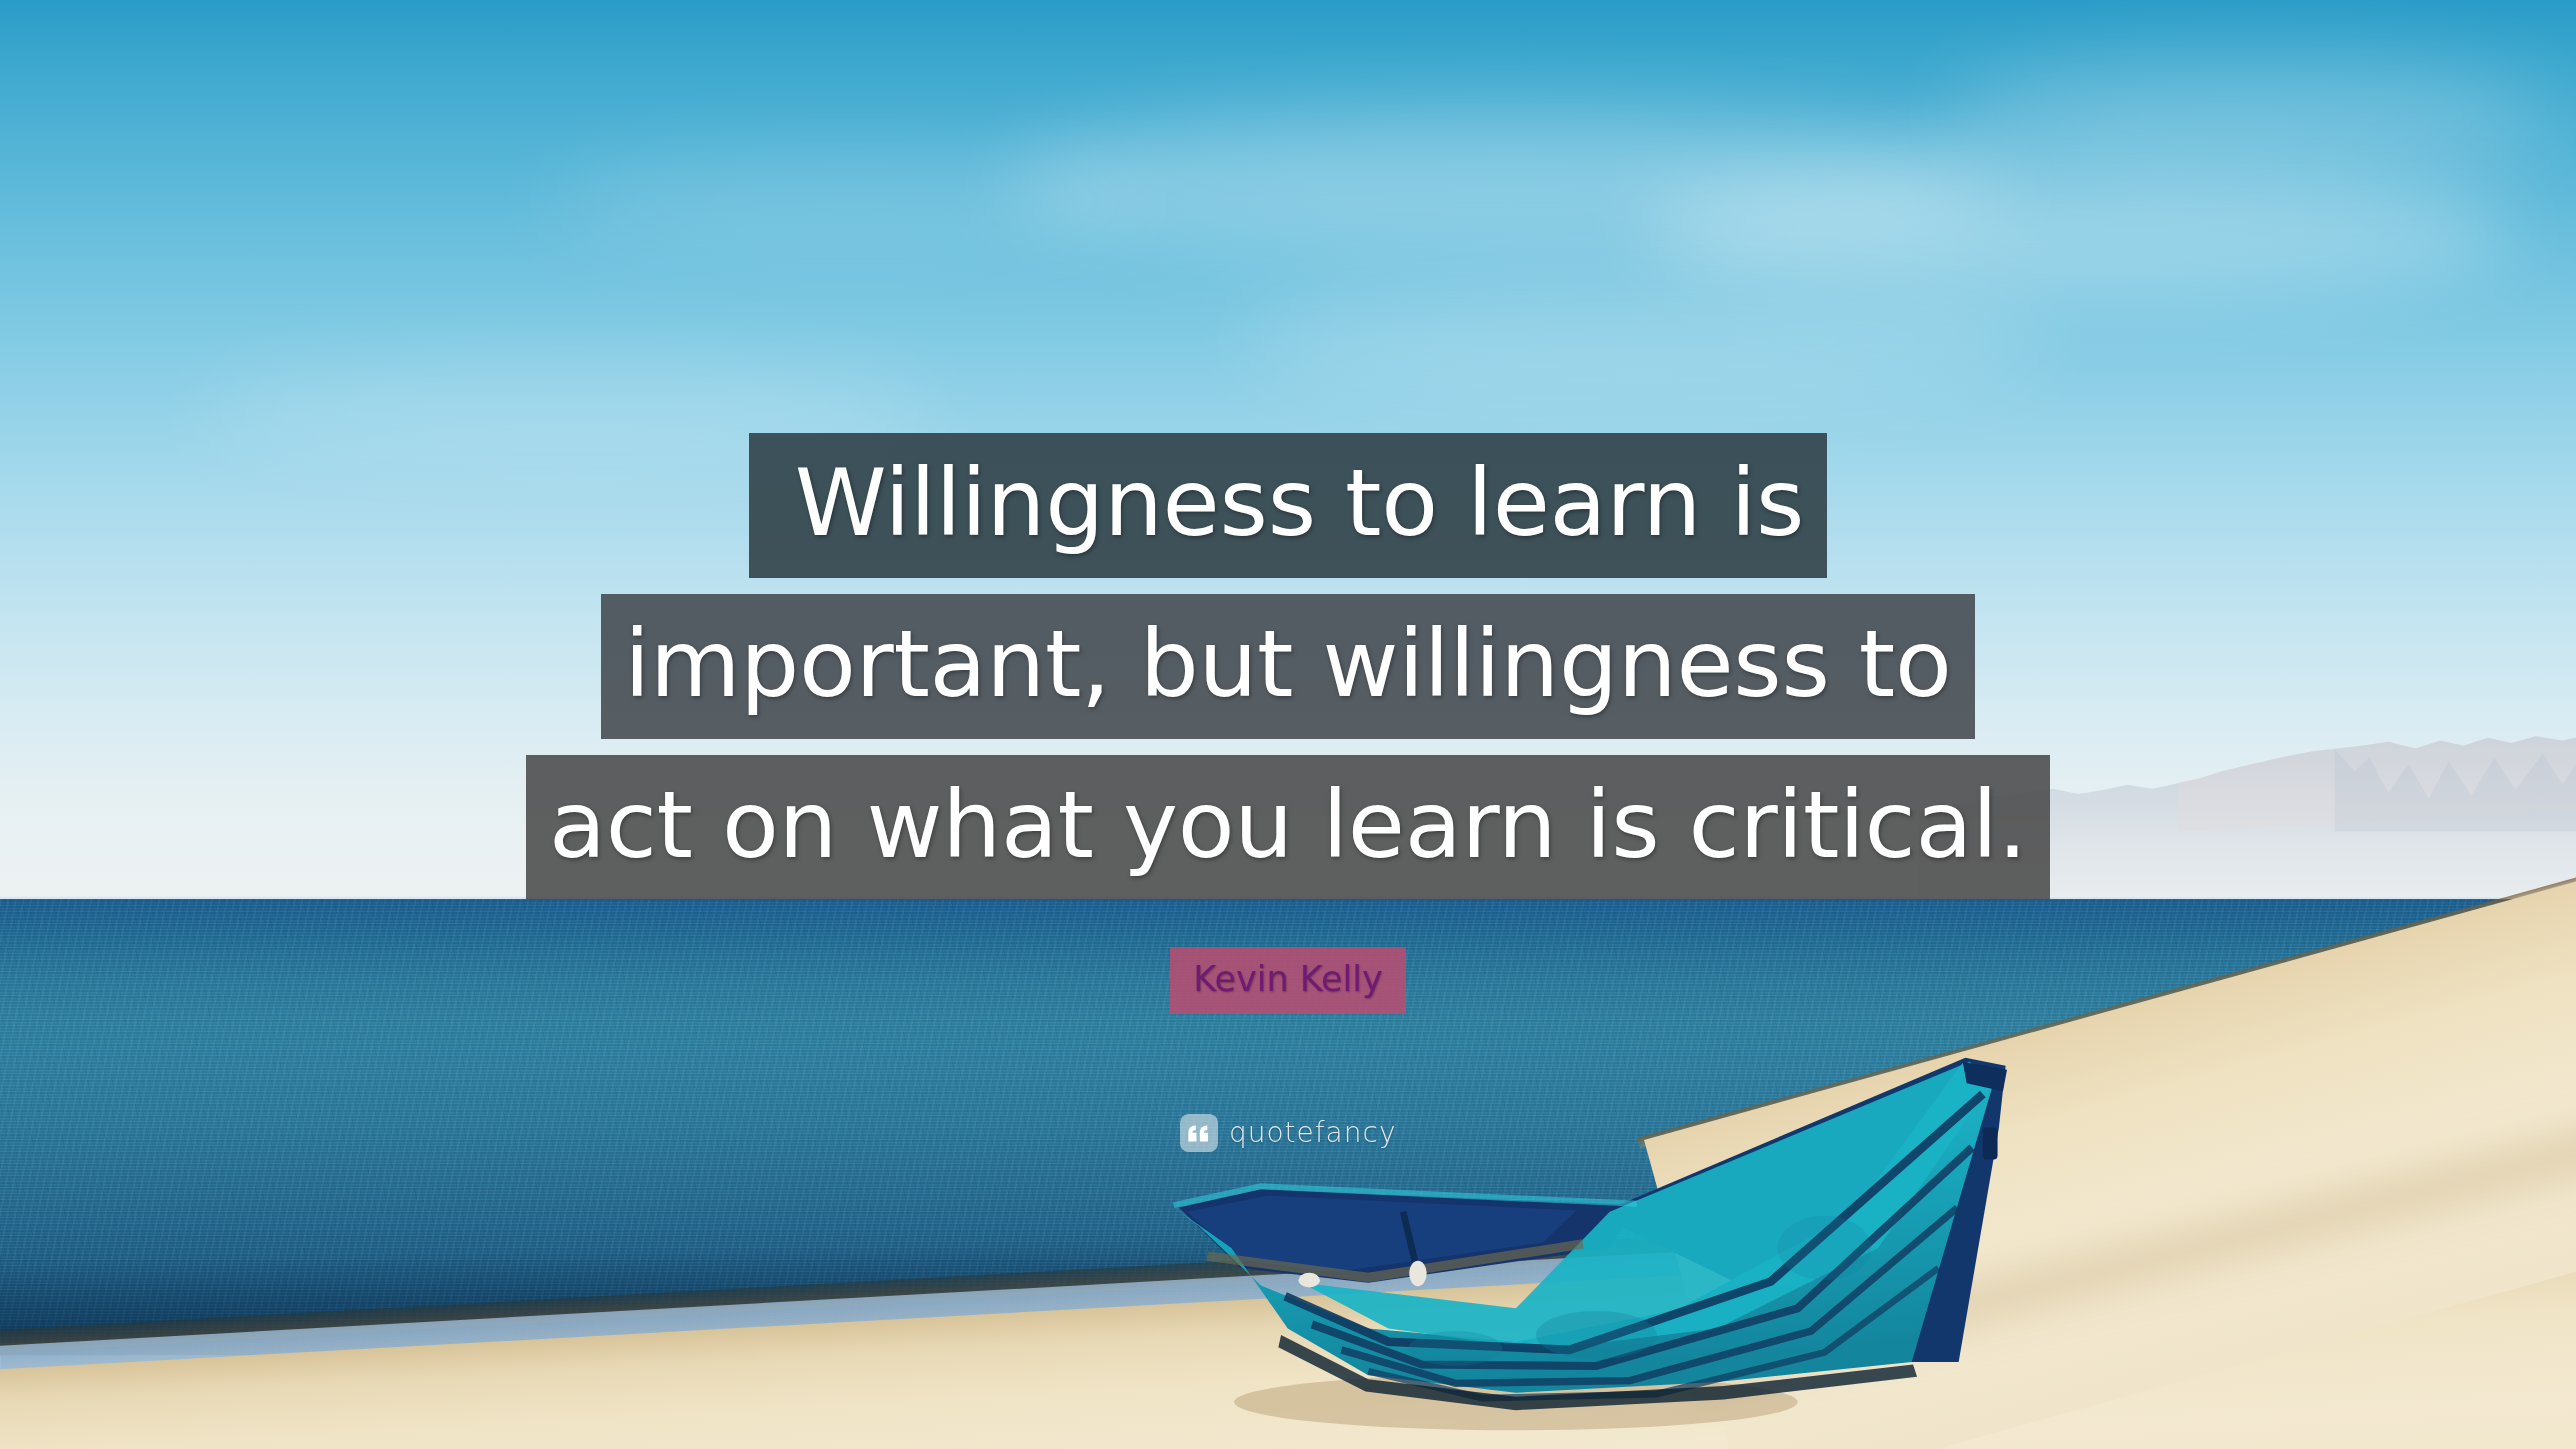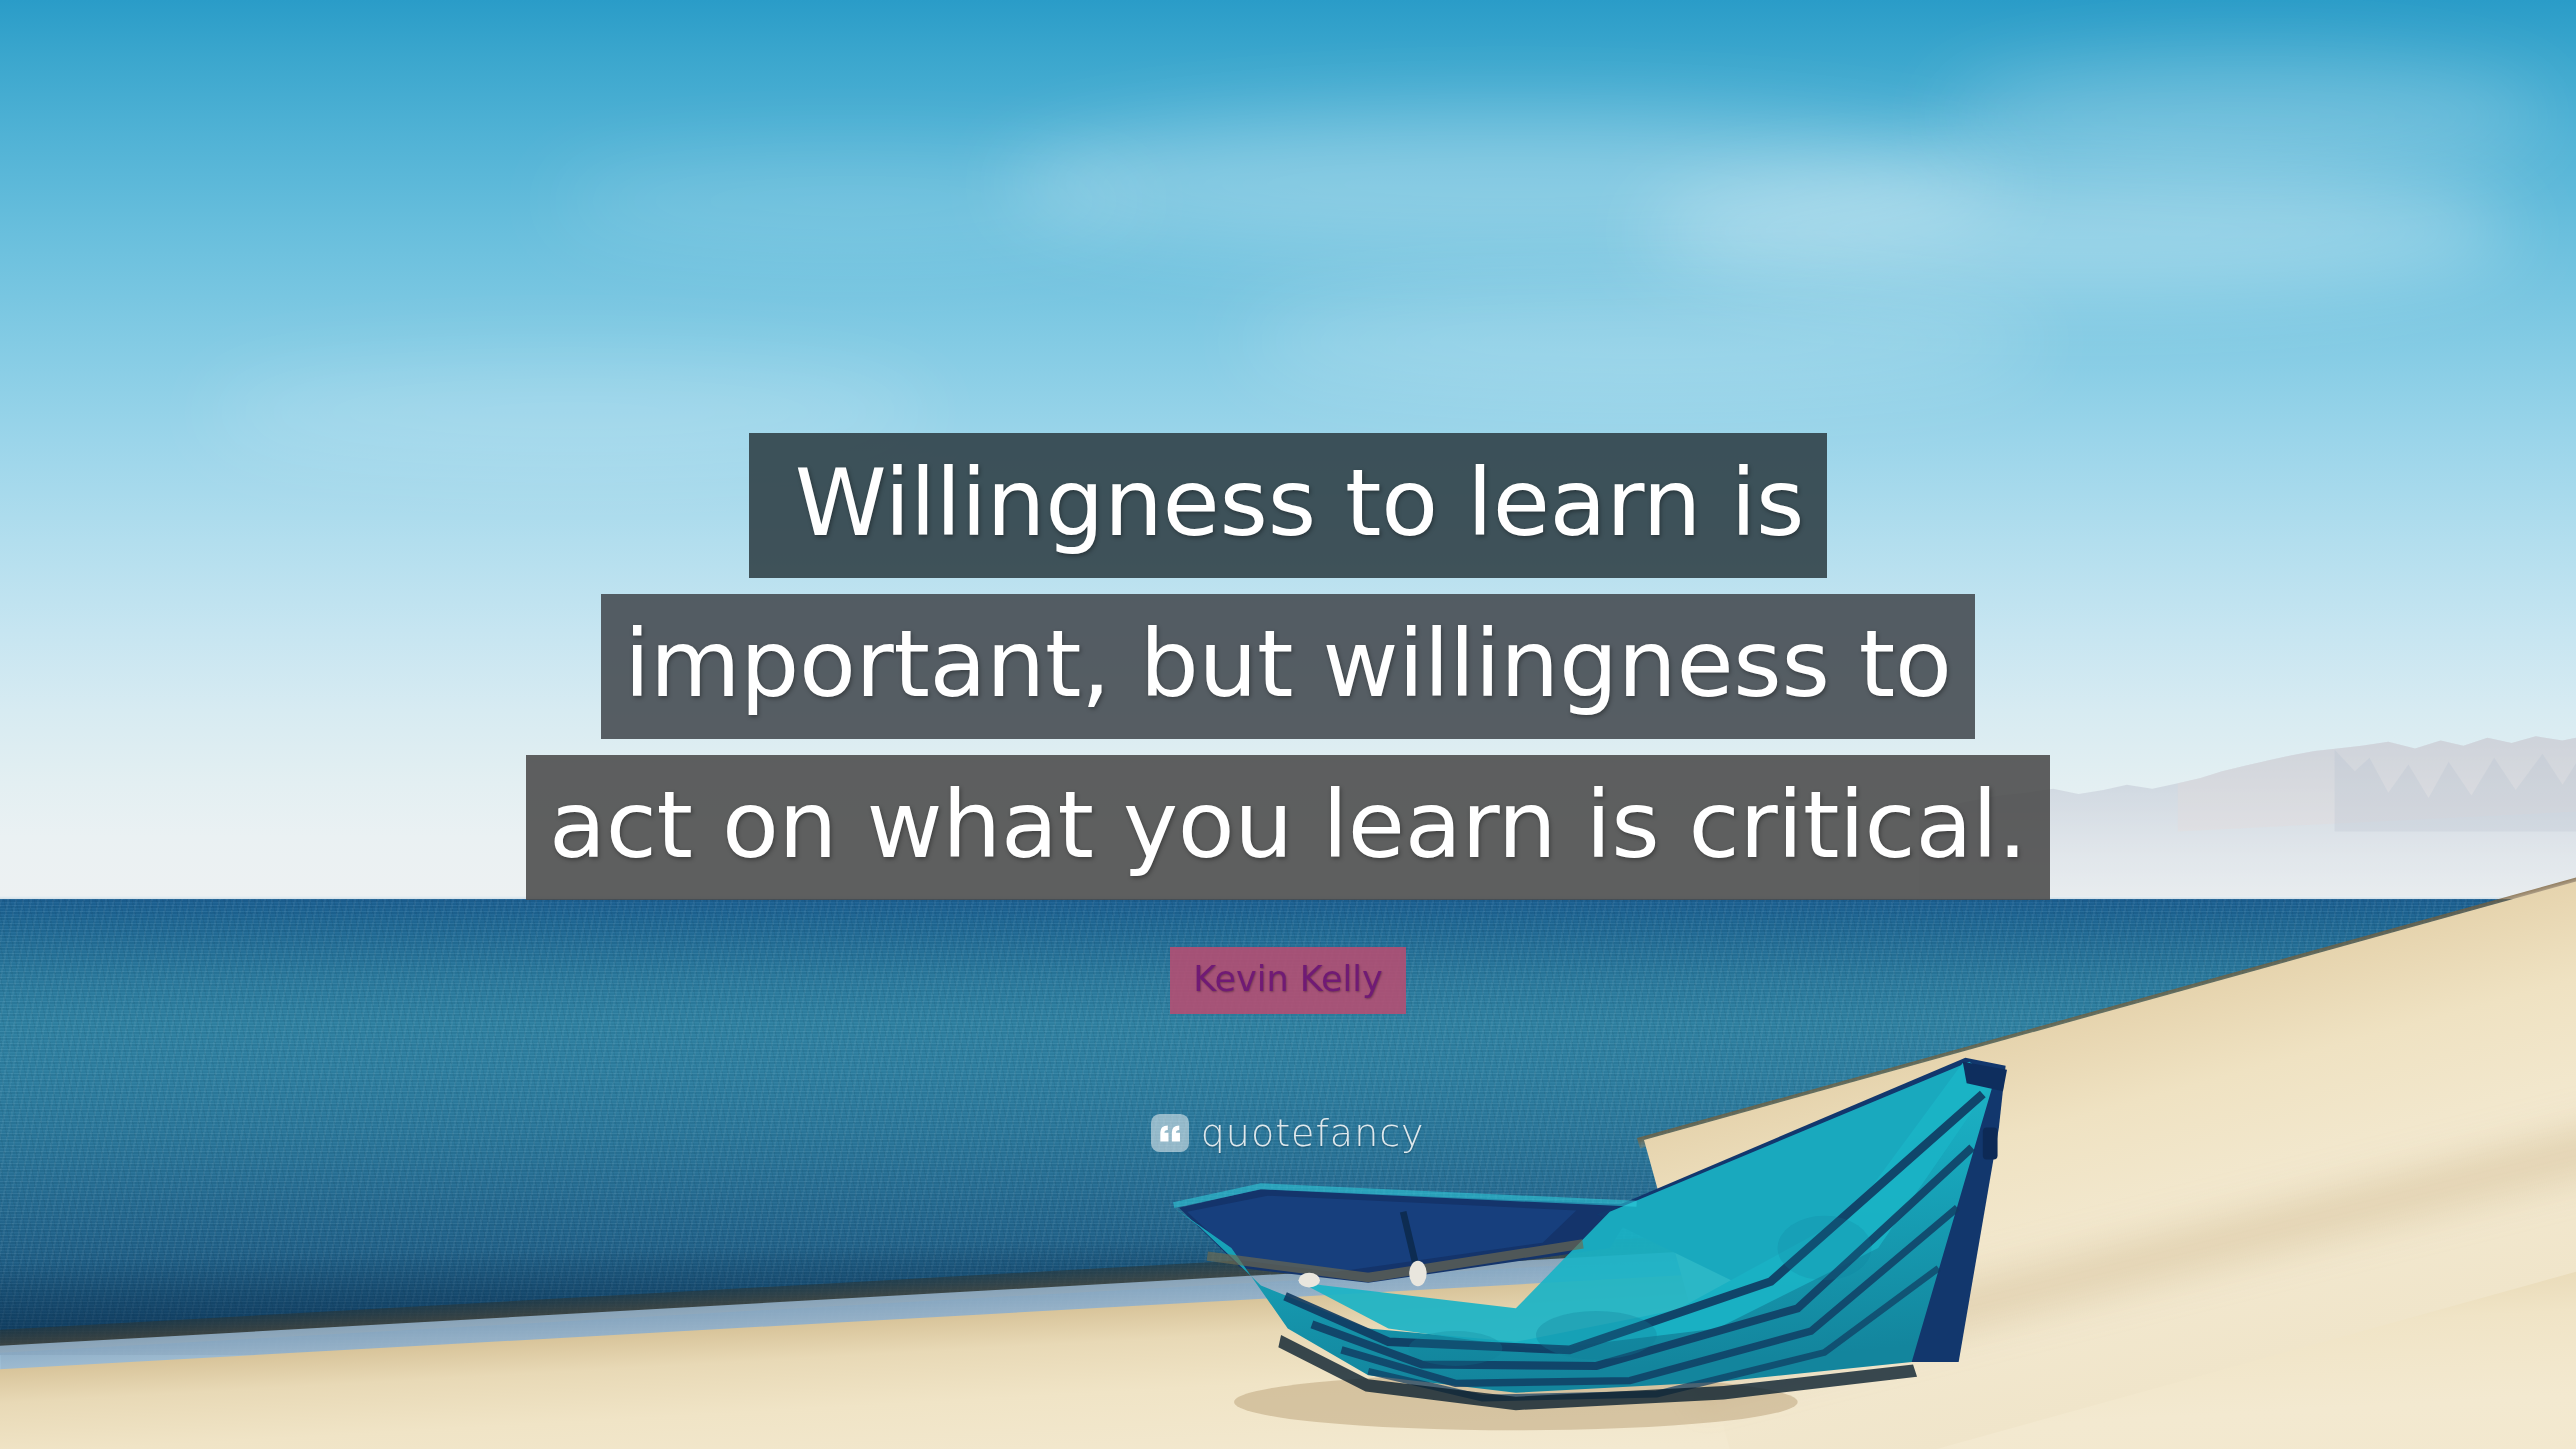"quotefancy" .wm-text { font-size: 38px -> 28px }
